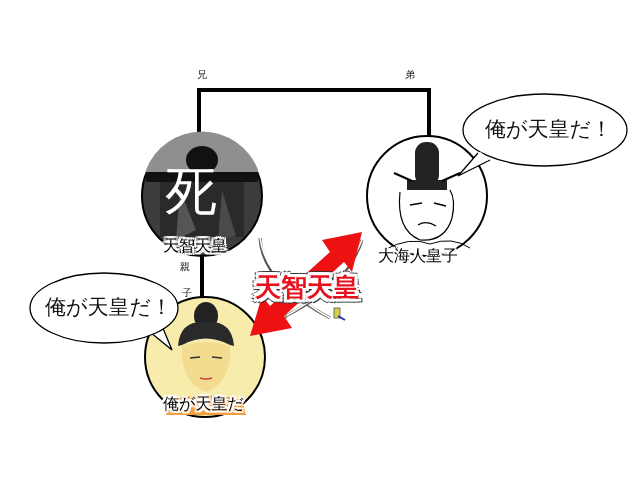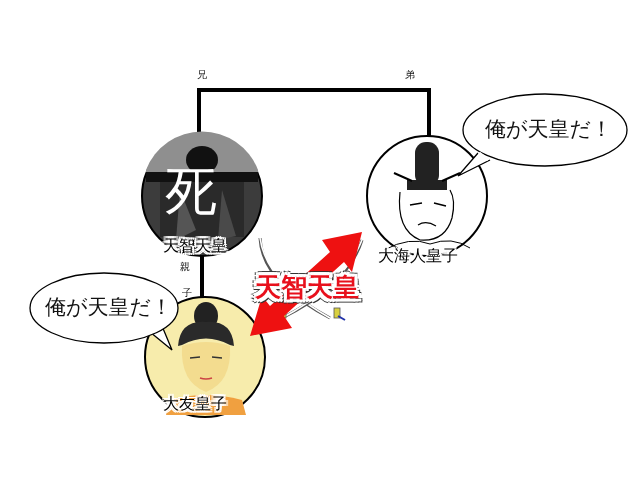"大友皇子" div.name { text: 大友皇子 -> 俺が天皇だ }
